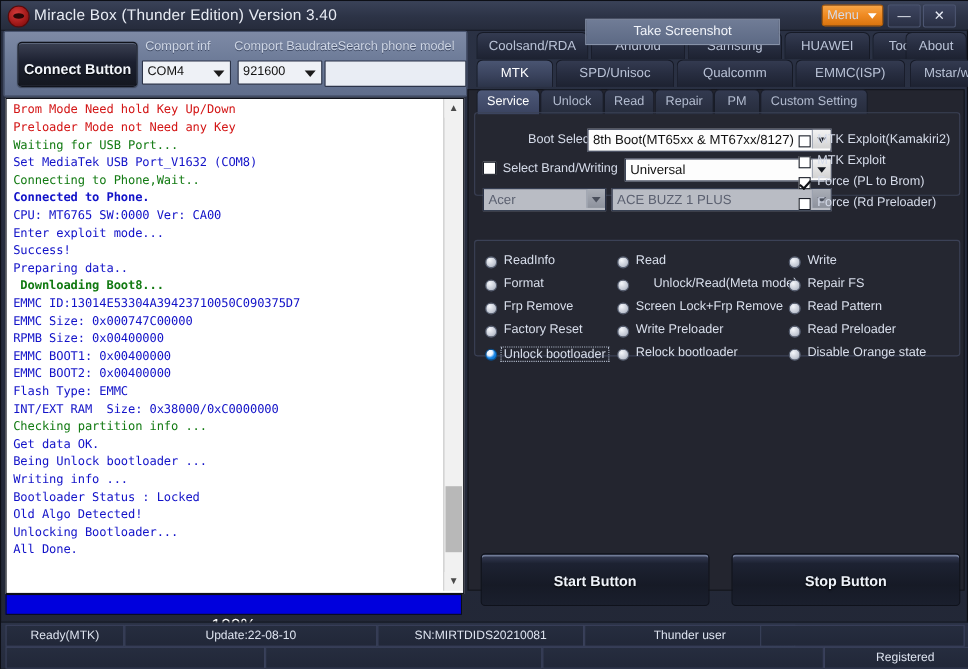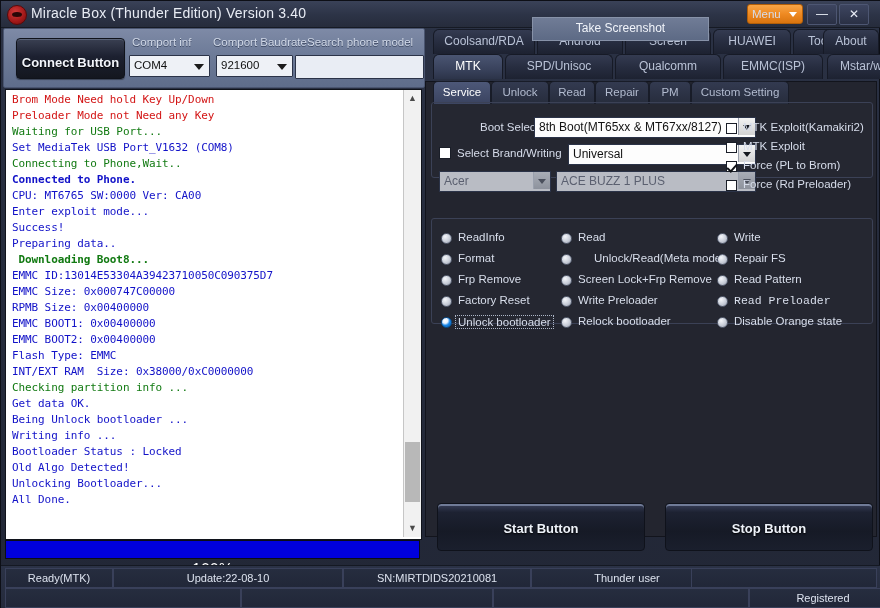"Screen" span { text: Screen -> Samsung }
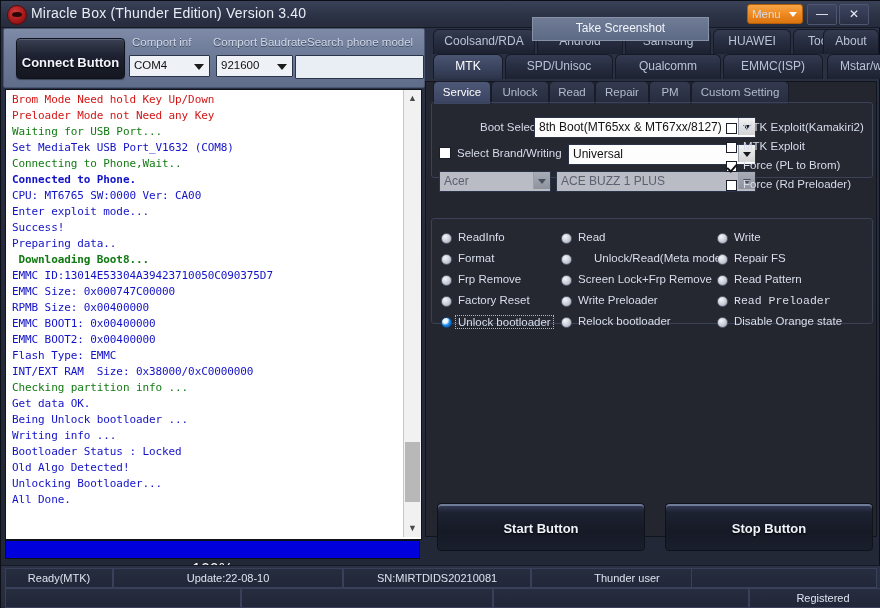"Read Preloader" div.radlabel { font-family: Liberation Mono, monospace -> none }
